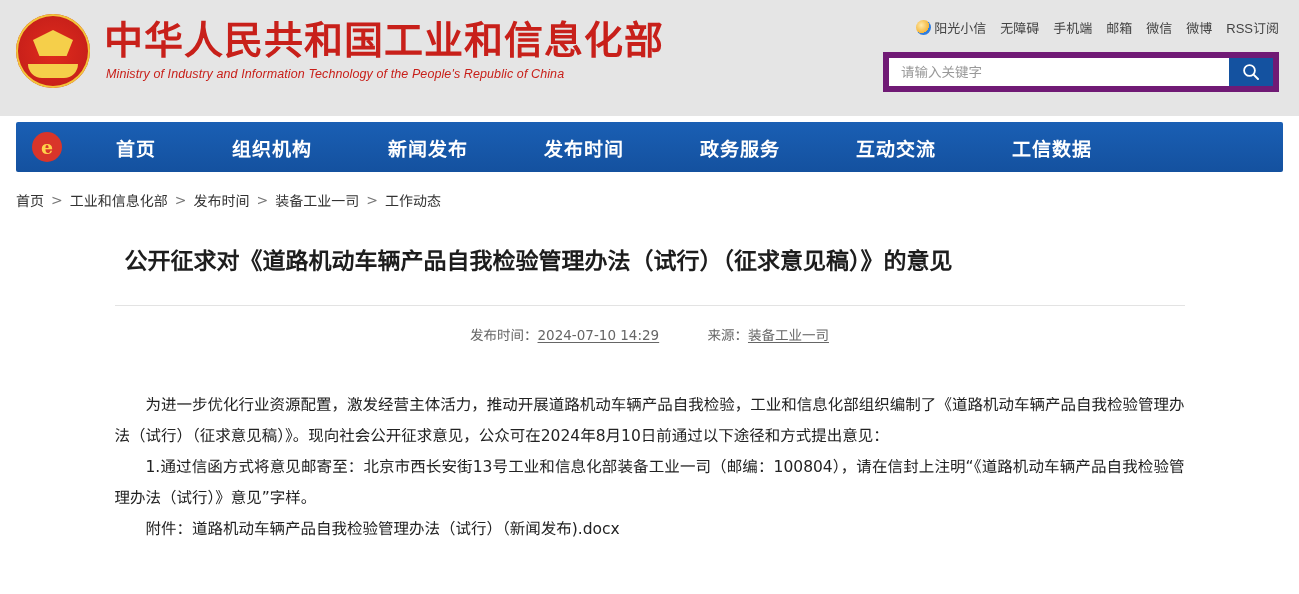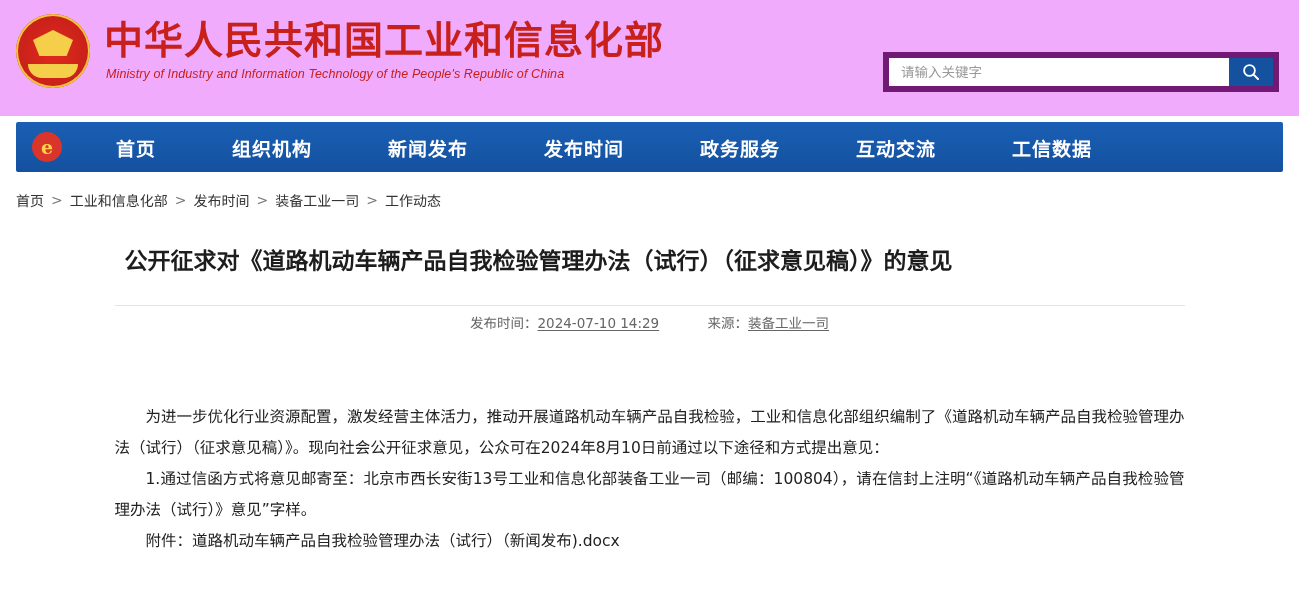"中华人民共和国工业和信息化部" .header { background: #f0abfc -> #e5e5e5 }
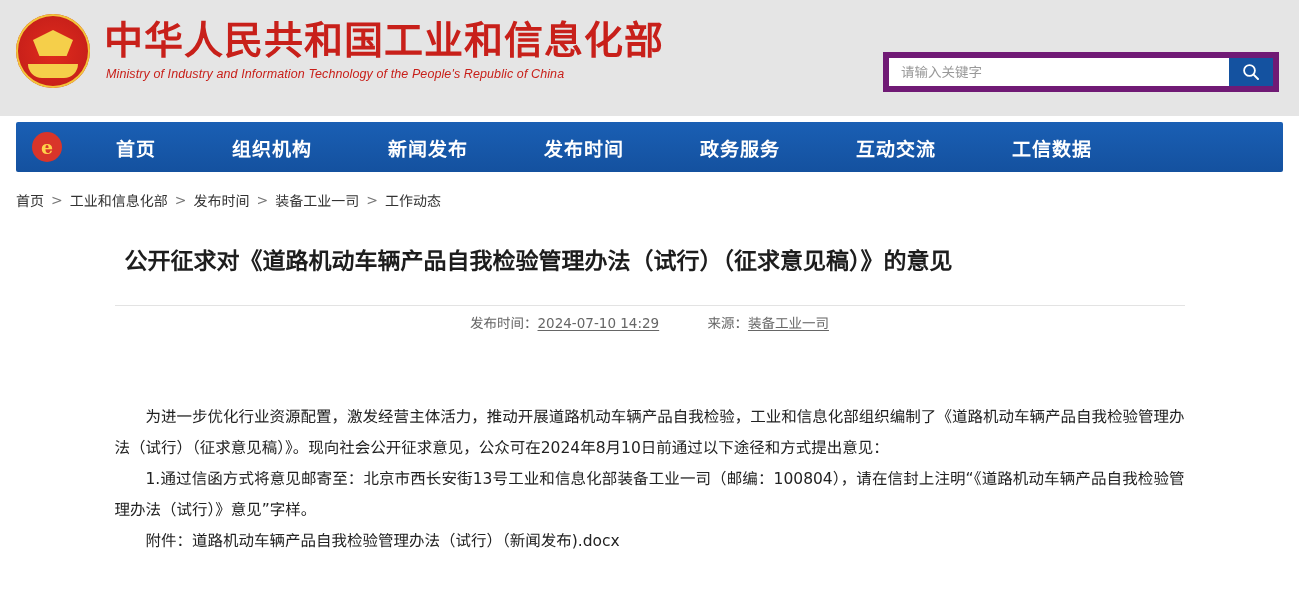"阳光小信" div.toplinks { html: none -> <div> <span> <span></span><a>阳光小信</a> </span> <a>无障碍</a> <a>手机端</a> <a>邮箱</a> <a>微信</a> <a>微博</a> <a>RSS订阅</a> </div> }
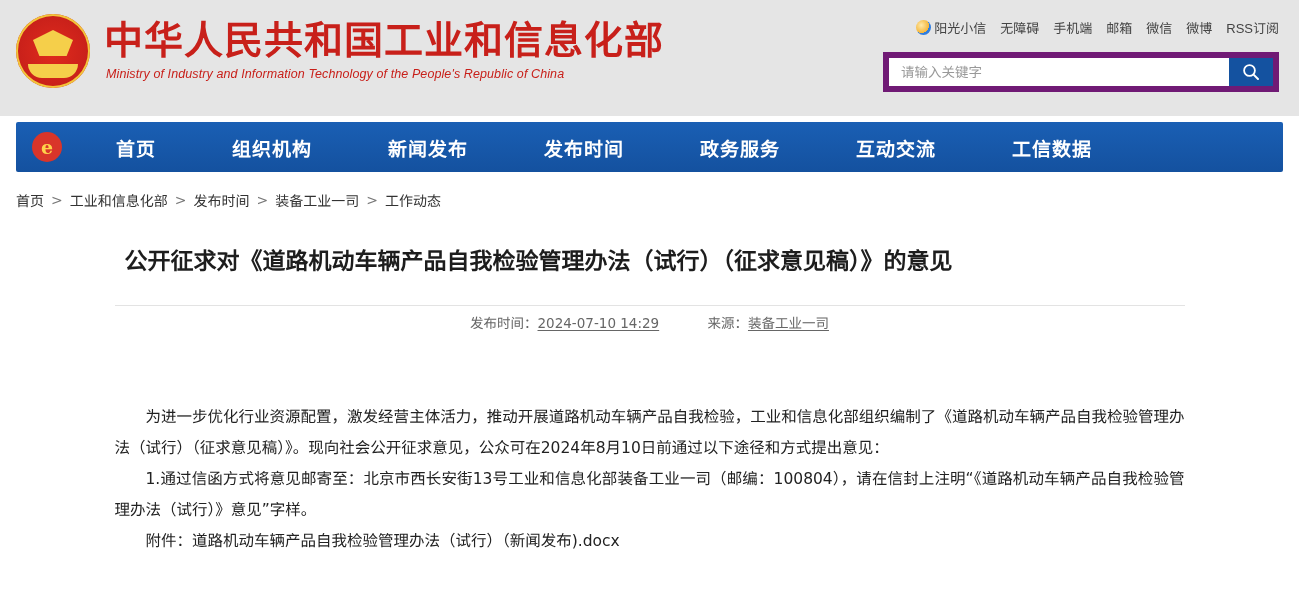"发布时间：2024-07-10 14:29 来源：装备工业一司" .art-meta { margin-top: 6px -> 18px }
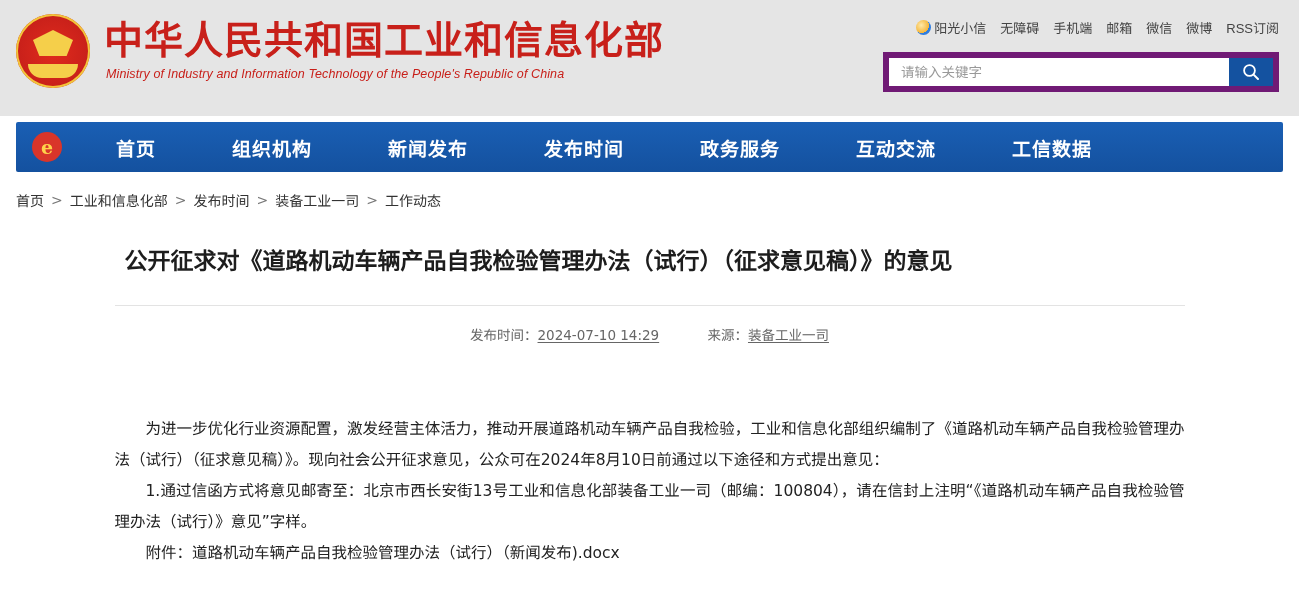"为进一步优化行业资源配置，激发经营主体活力，推动开展道路机动车辆产品自我检验，工" .art-body { margin-top: 70px -> 46px }
